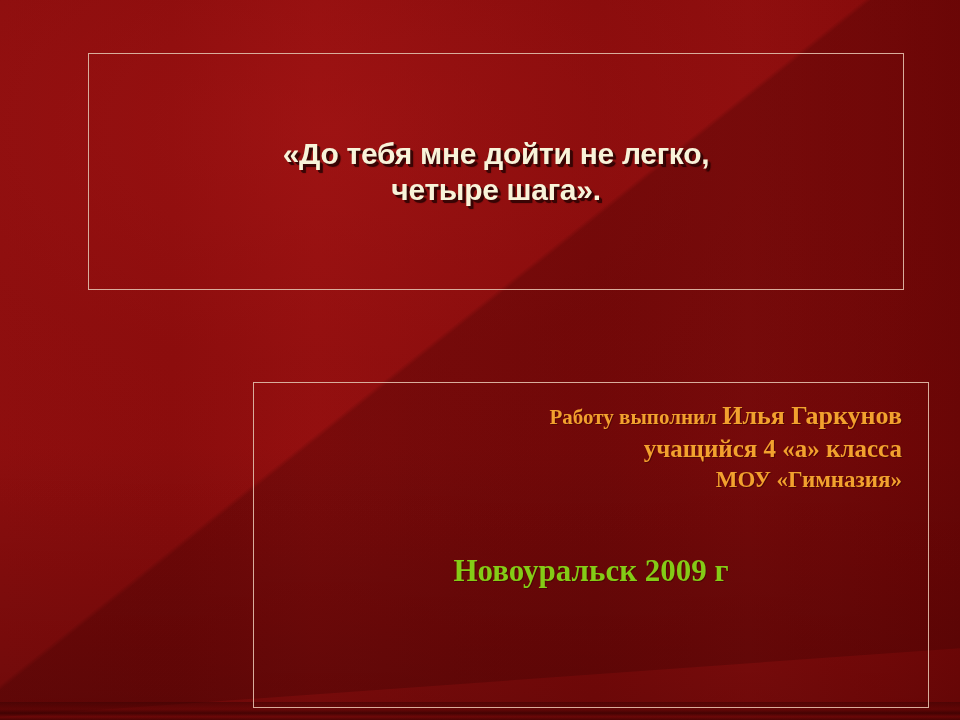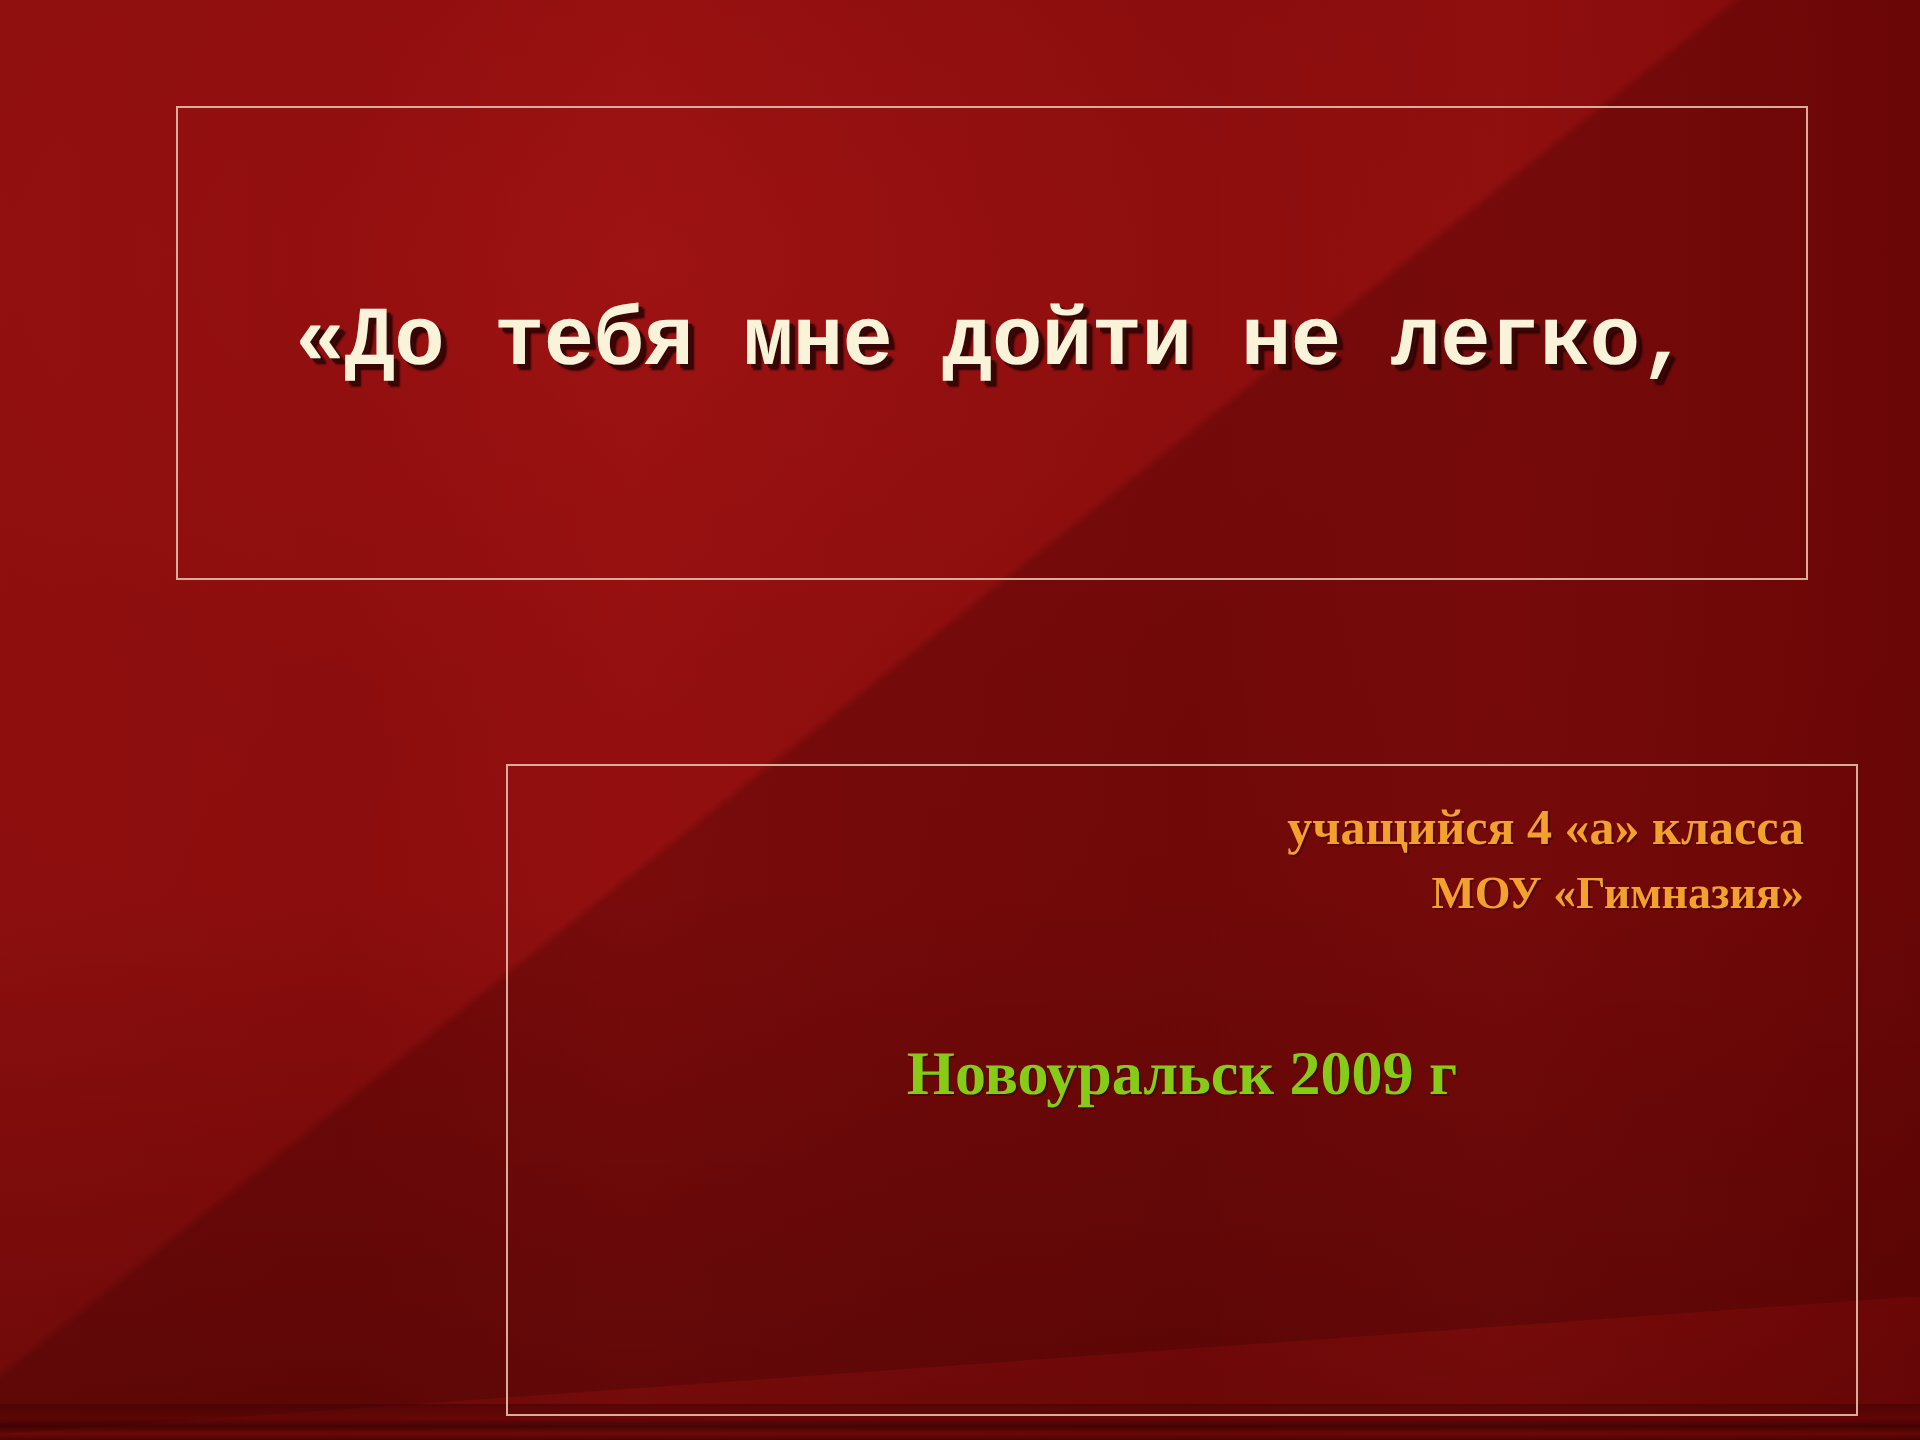"«До тебя мне дойти не" .title-text { font-family: Liberation Mono, monospace -> Liberation Sans, sans-serif; font-size: 42px -> 30px }
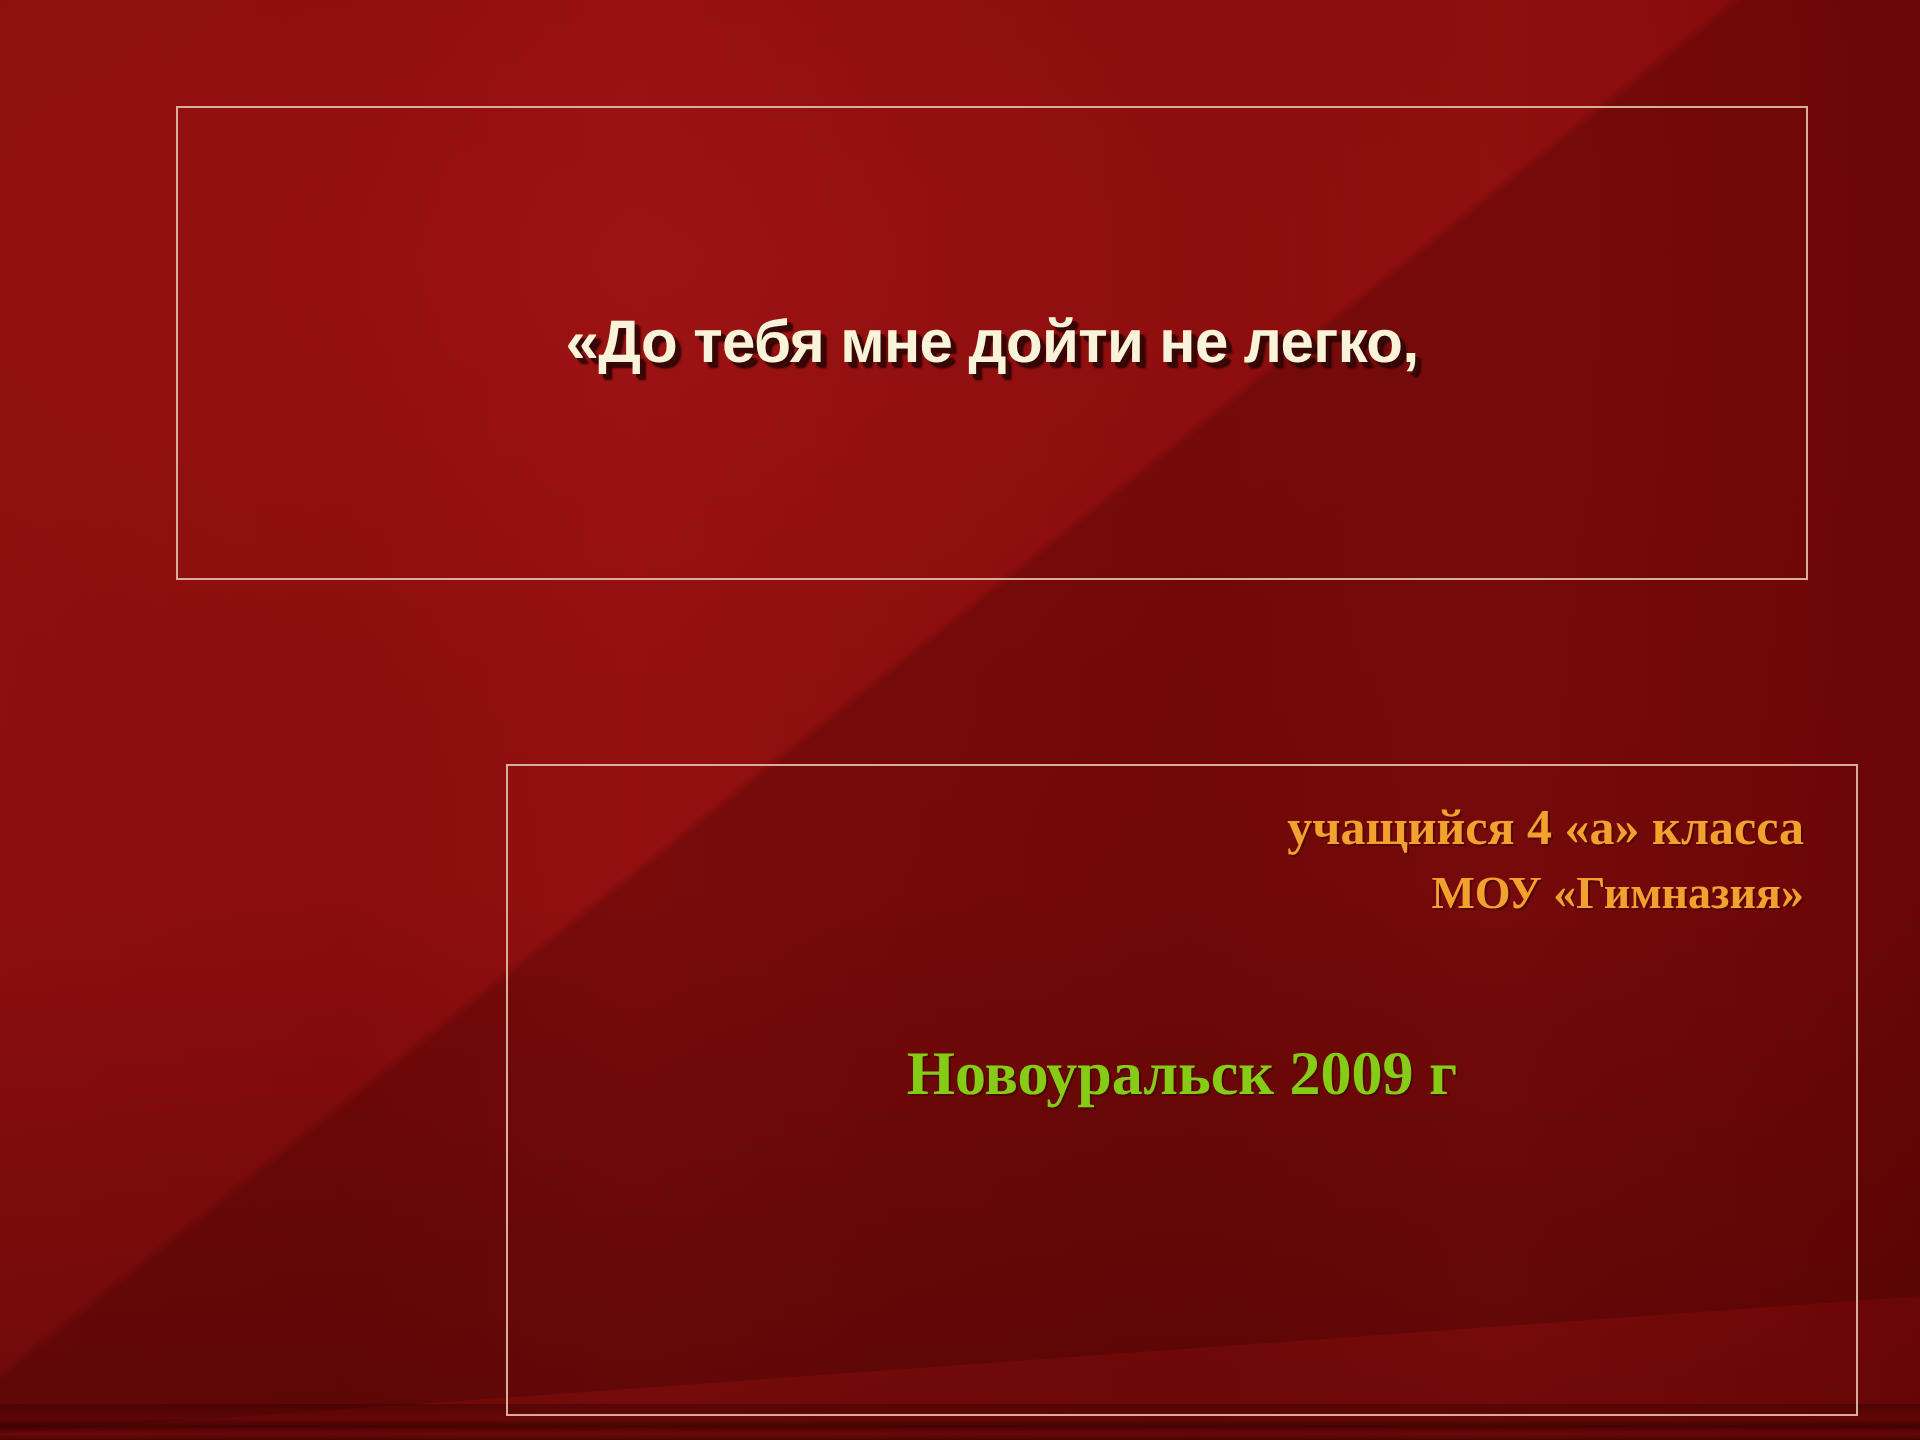"четыре шага»." span.title-line { html: none -> <span>четыре шага».</span> }
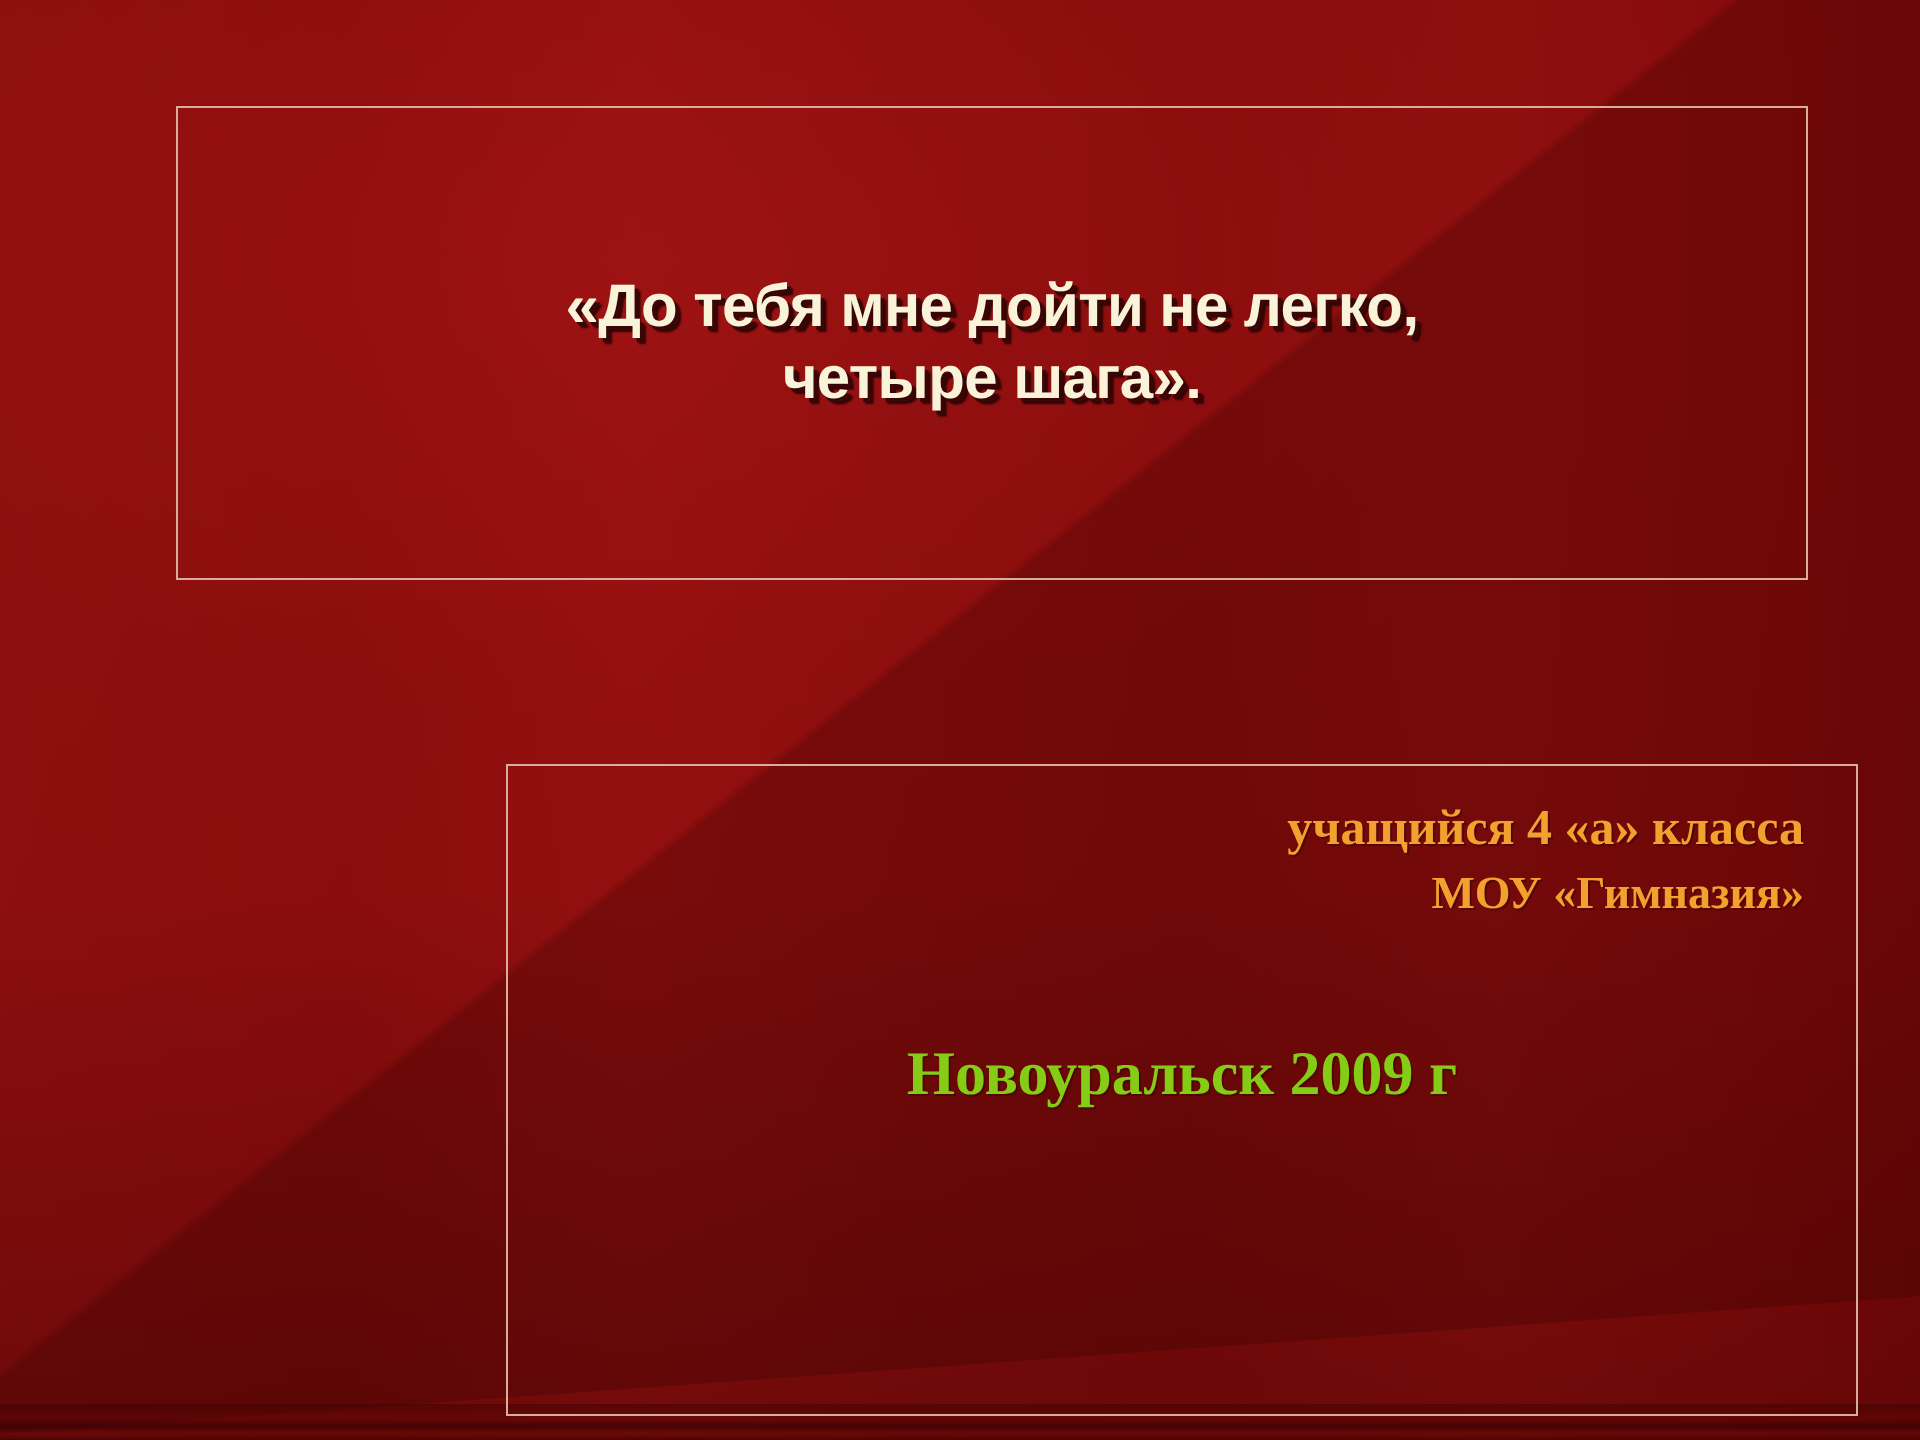"Работу выполнил Илья Гаркунов" span.credit-line { html: none -> <span><span>Работу выполнил </span><span>Илья Гаркунов</span></span> }
